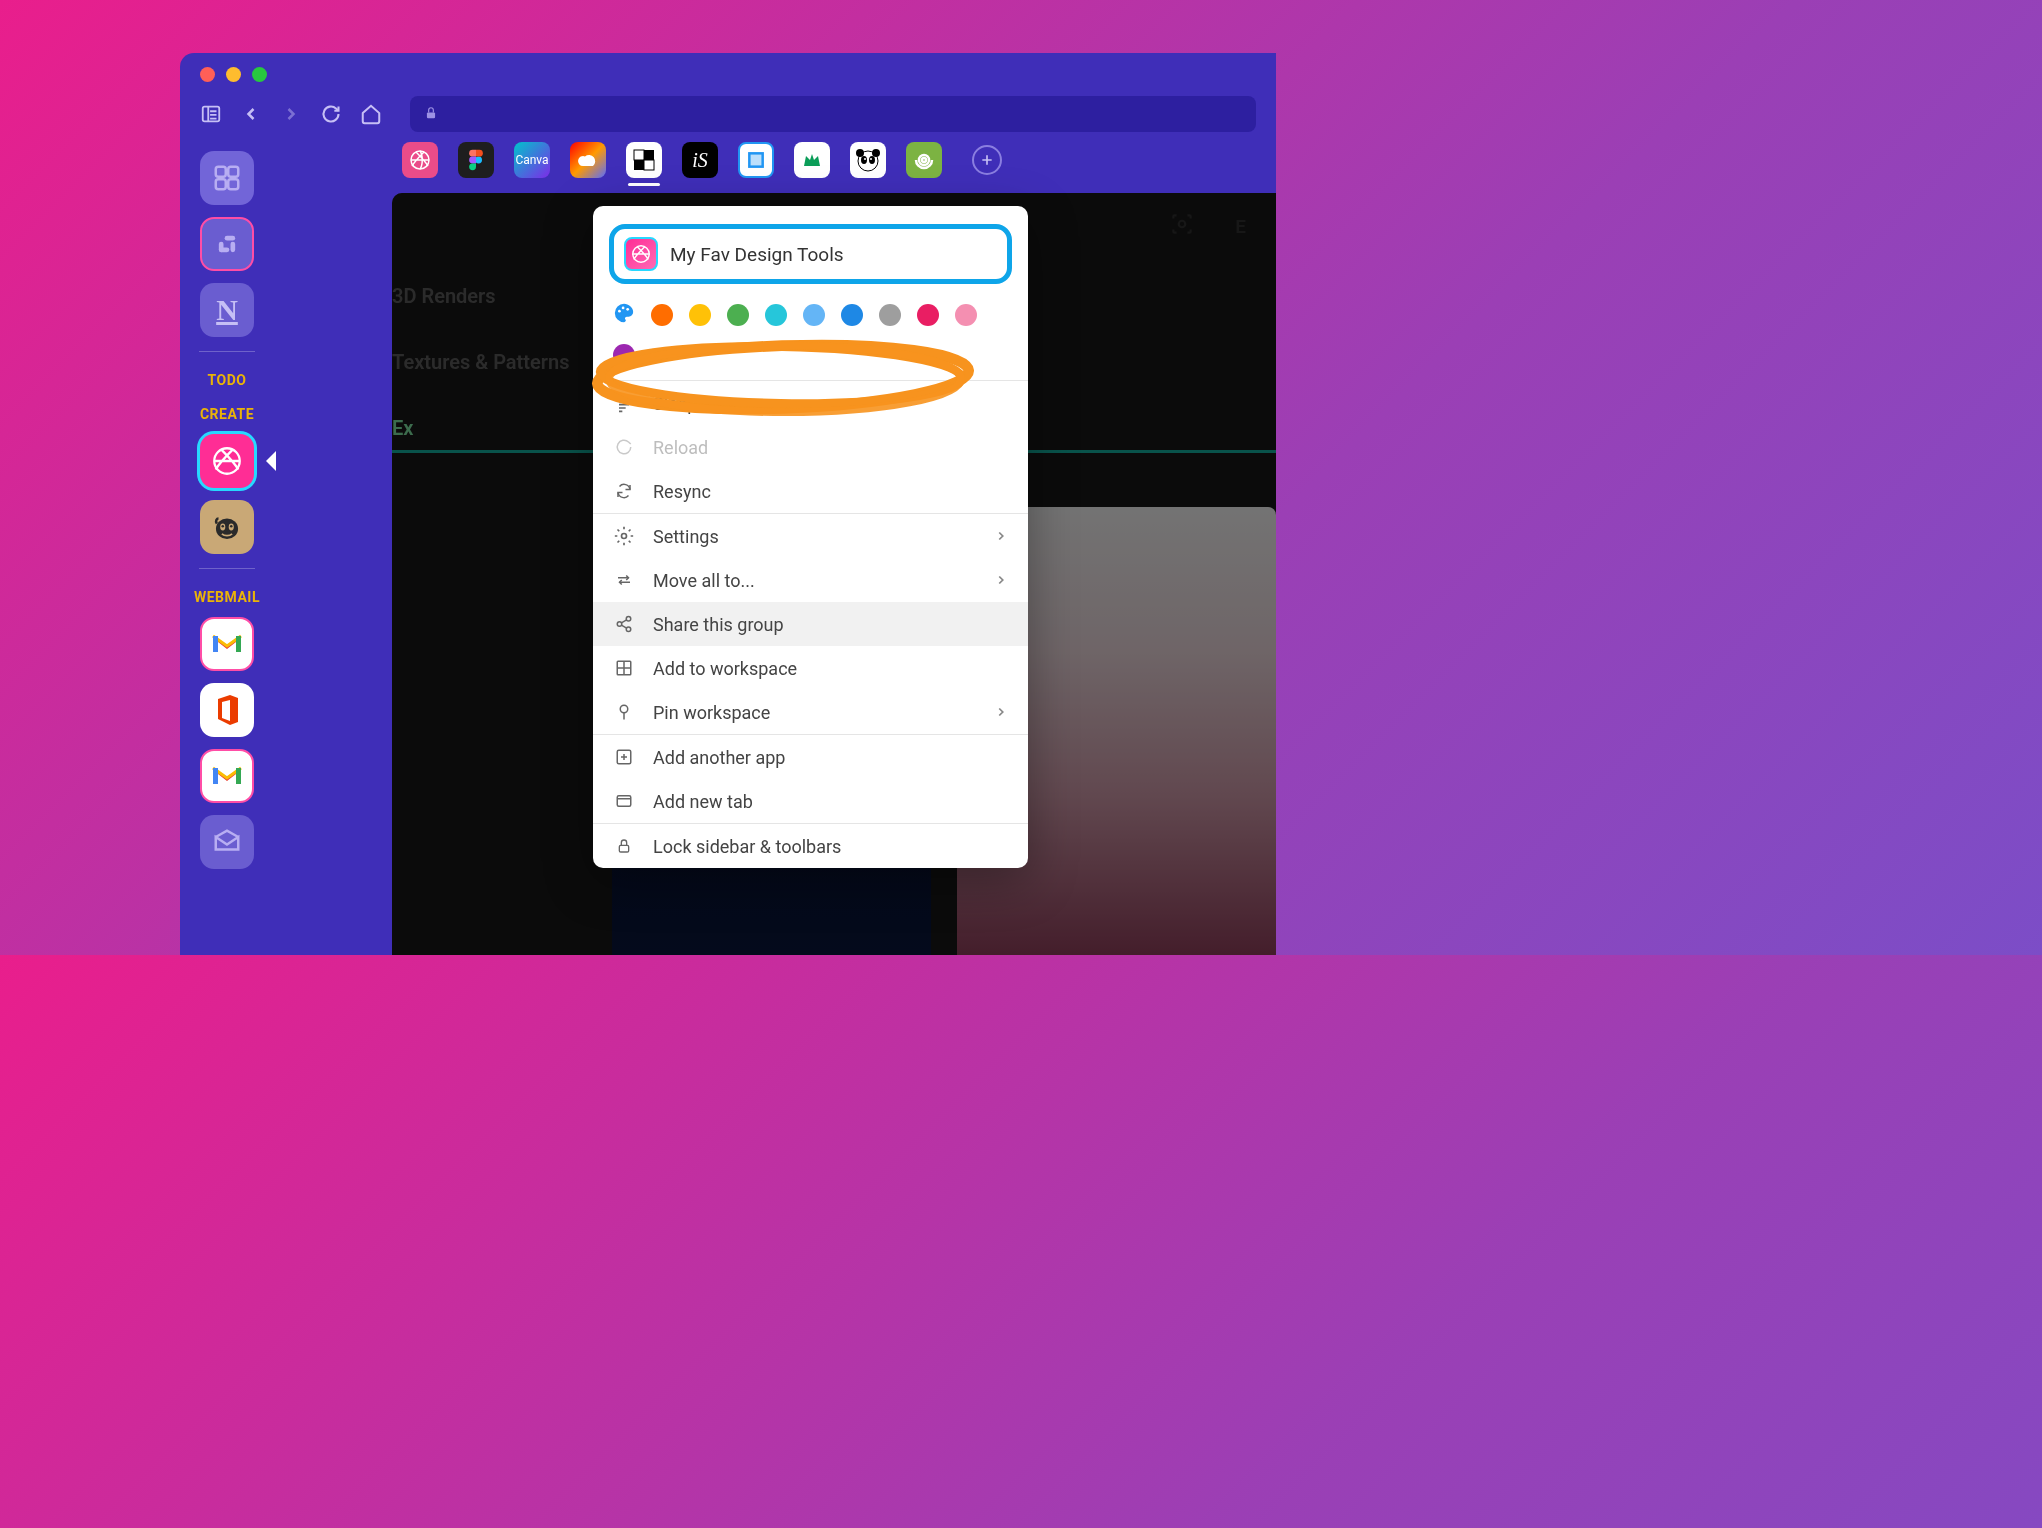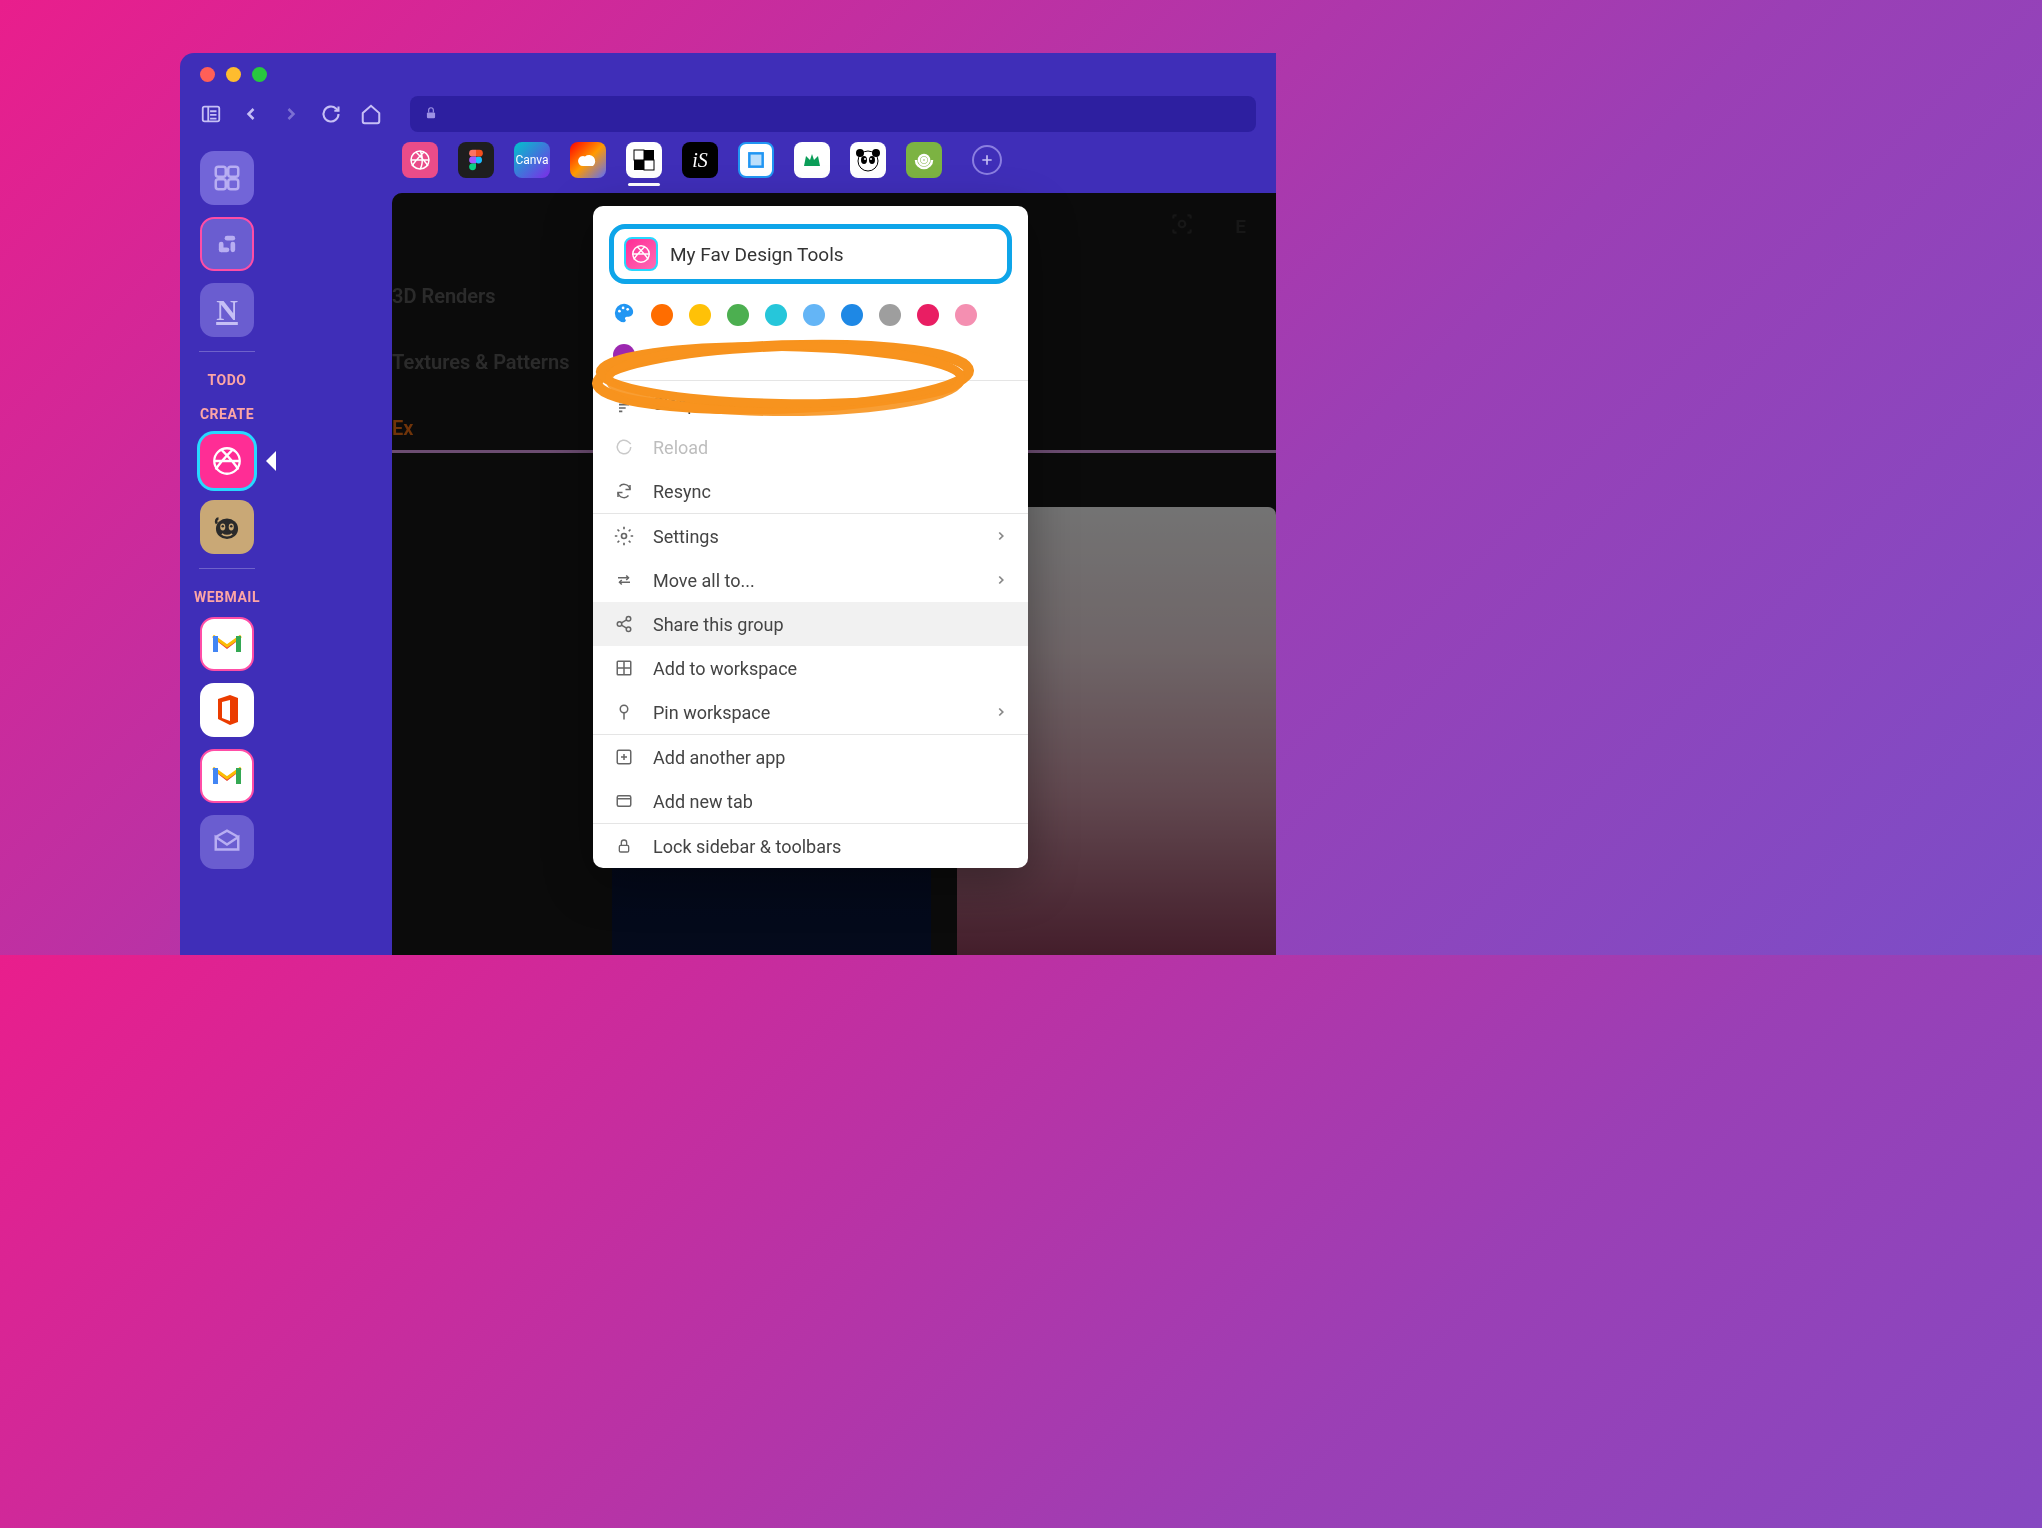"TODO" .sidebar-label { color: #fca5a5 -> #eab308 }
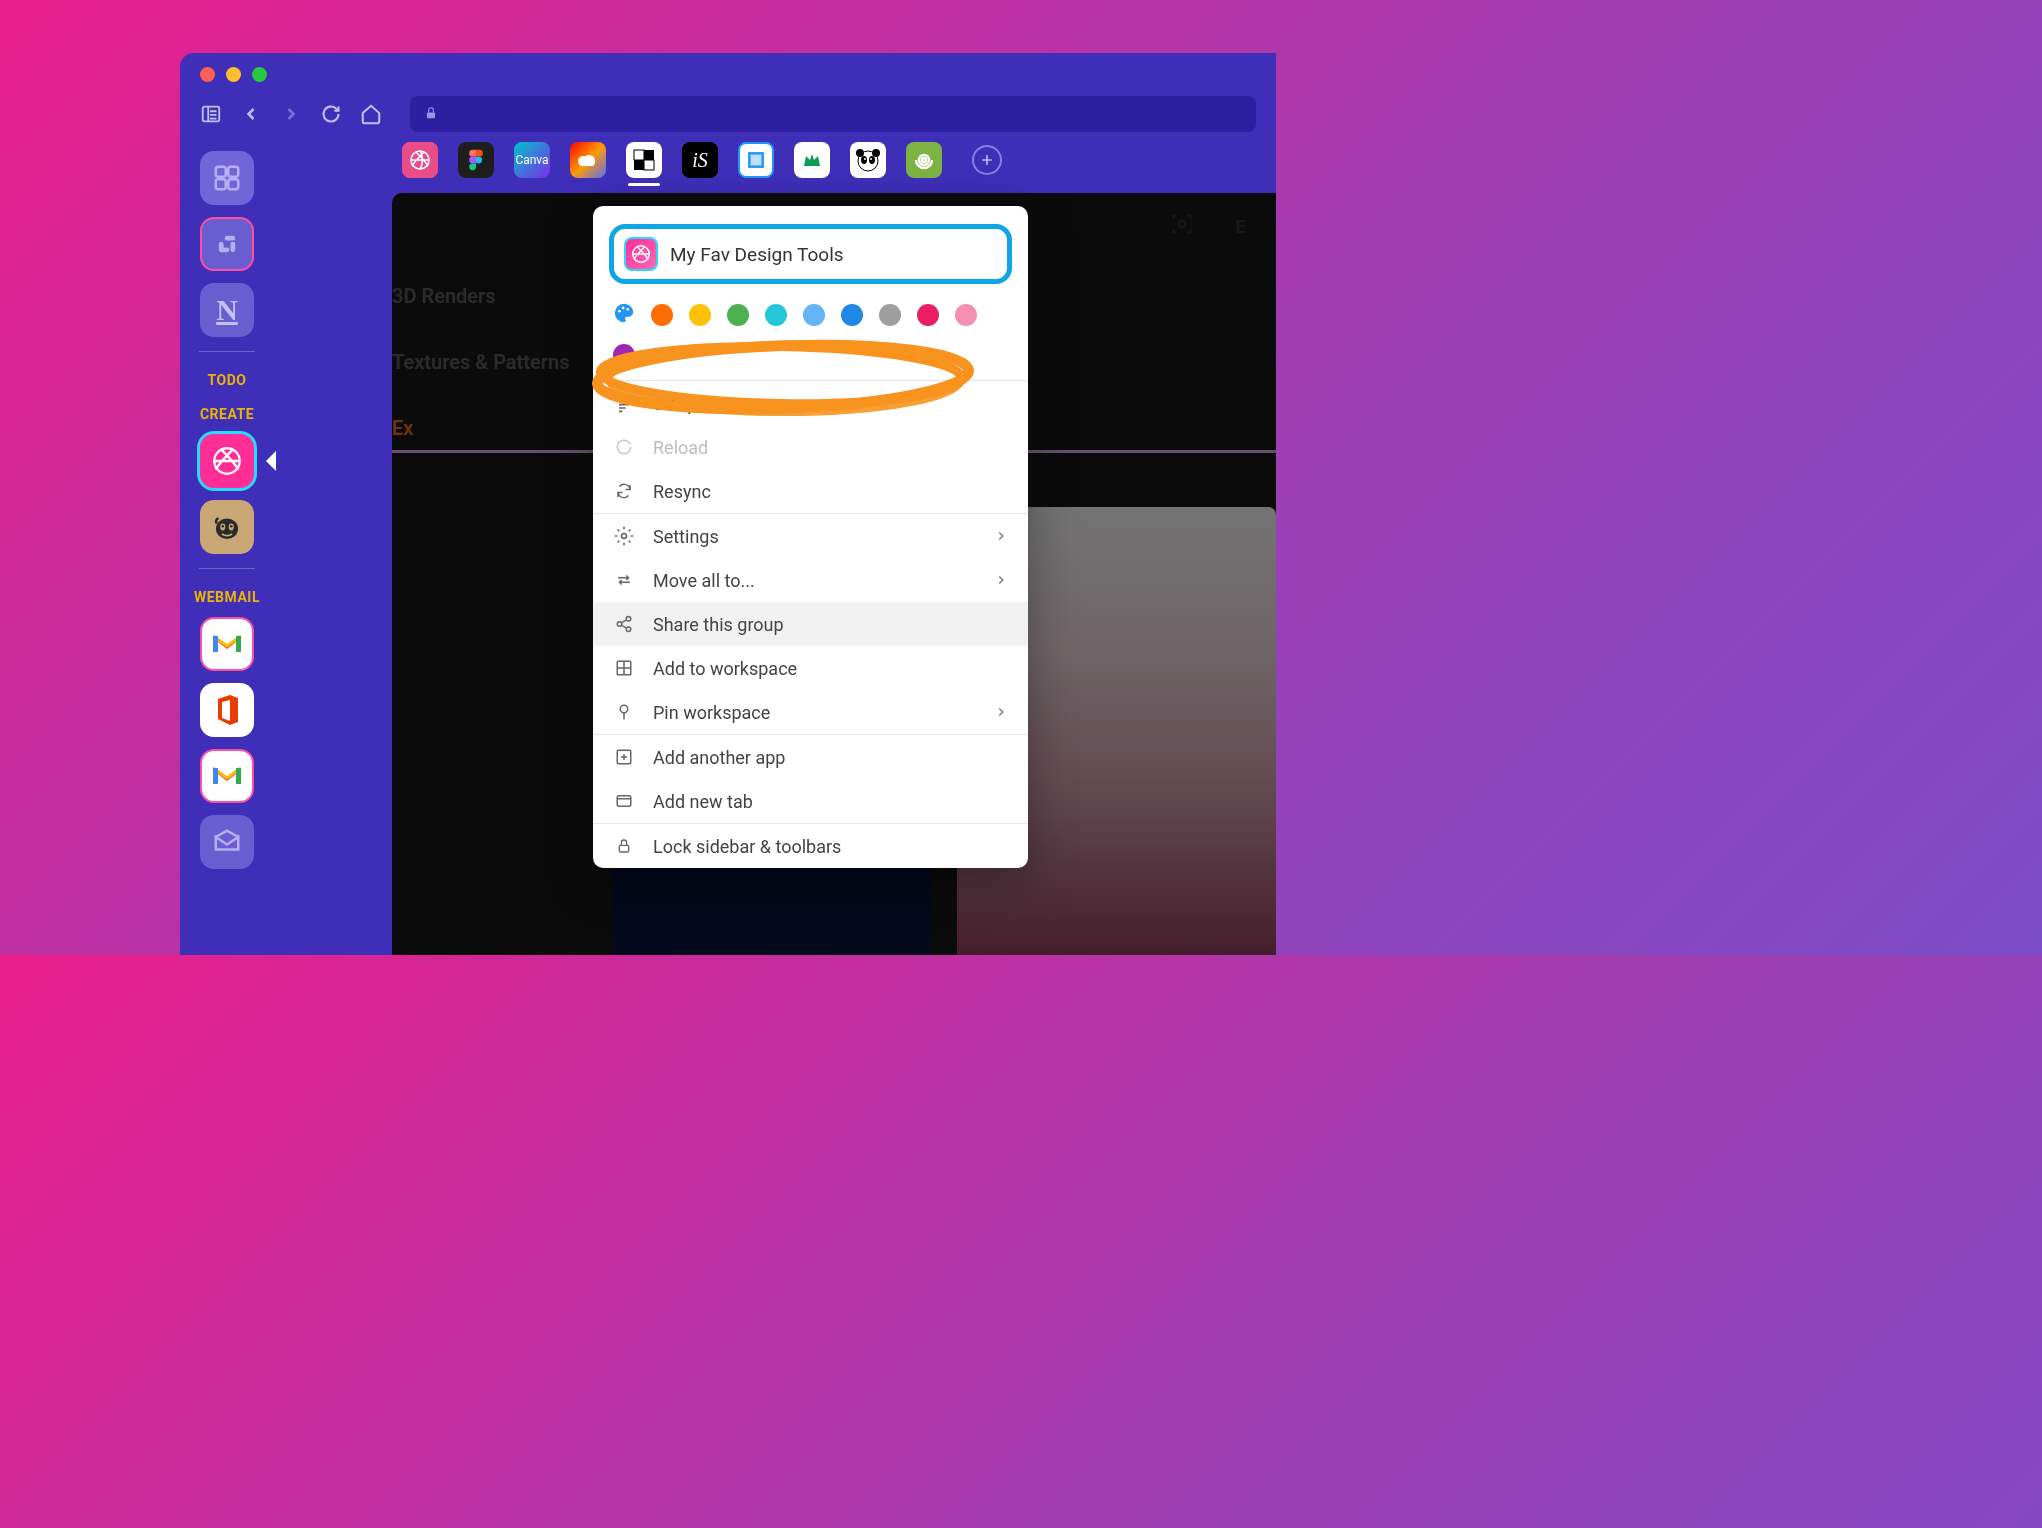"Ex" .content-tab.active { border-bottom: 3px solid #f0abfc -> 3px solid #14b8a6; color: #f97316 -> #86efac }
